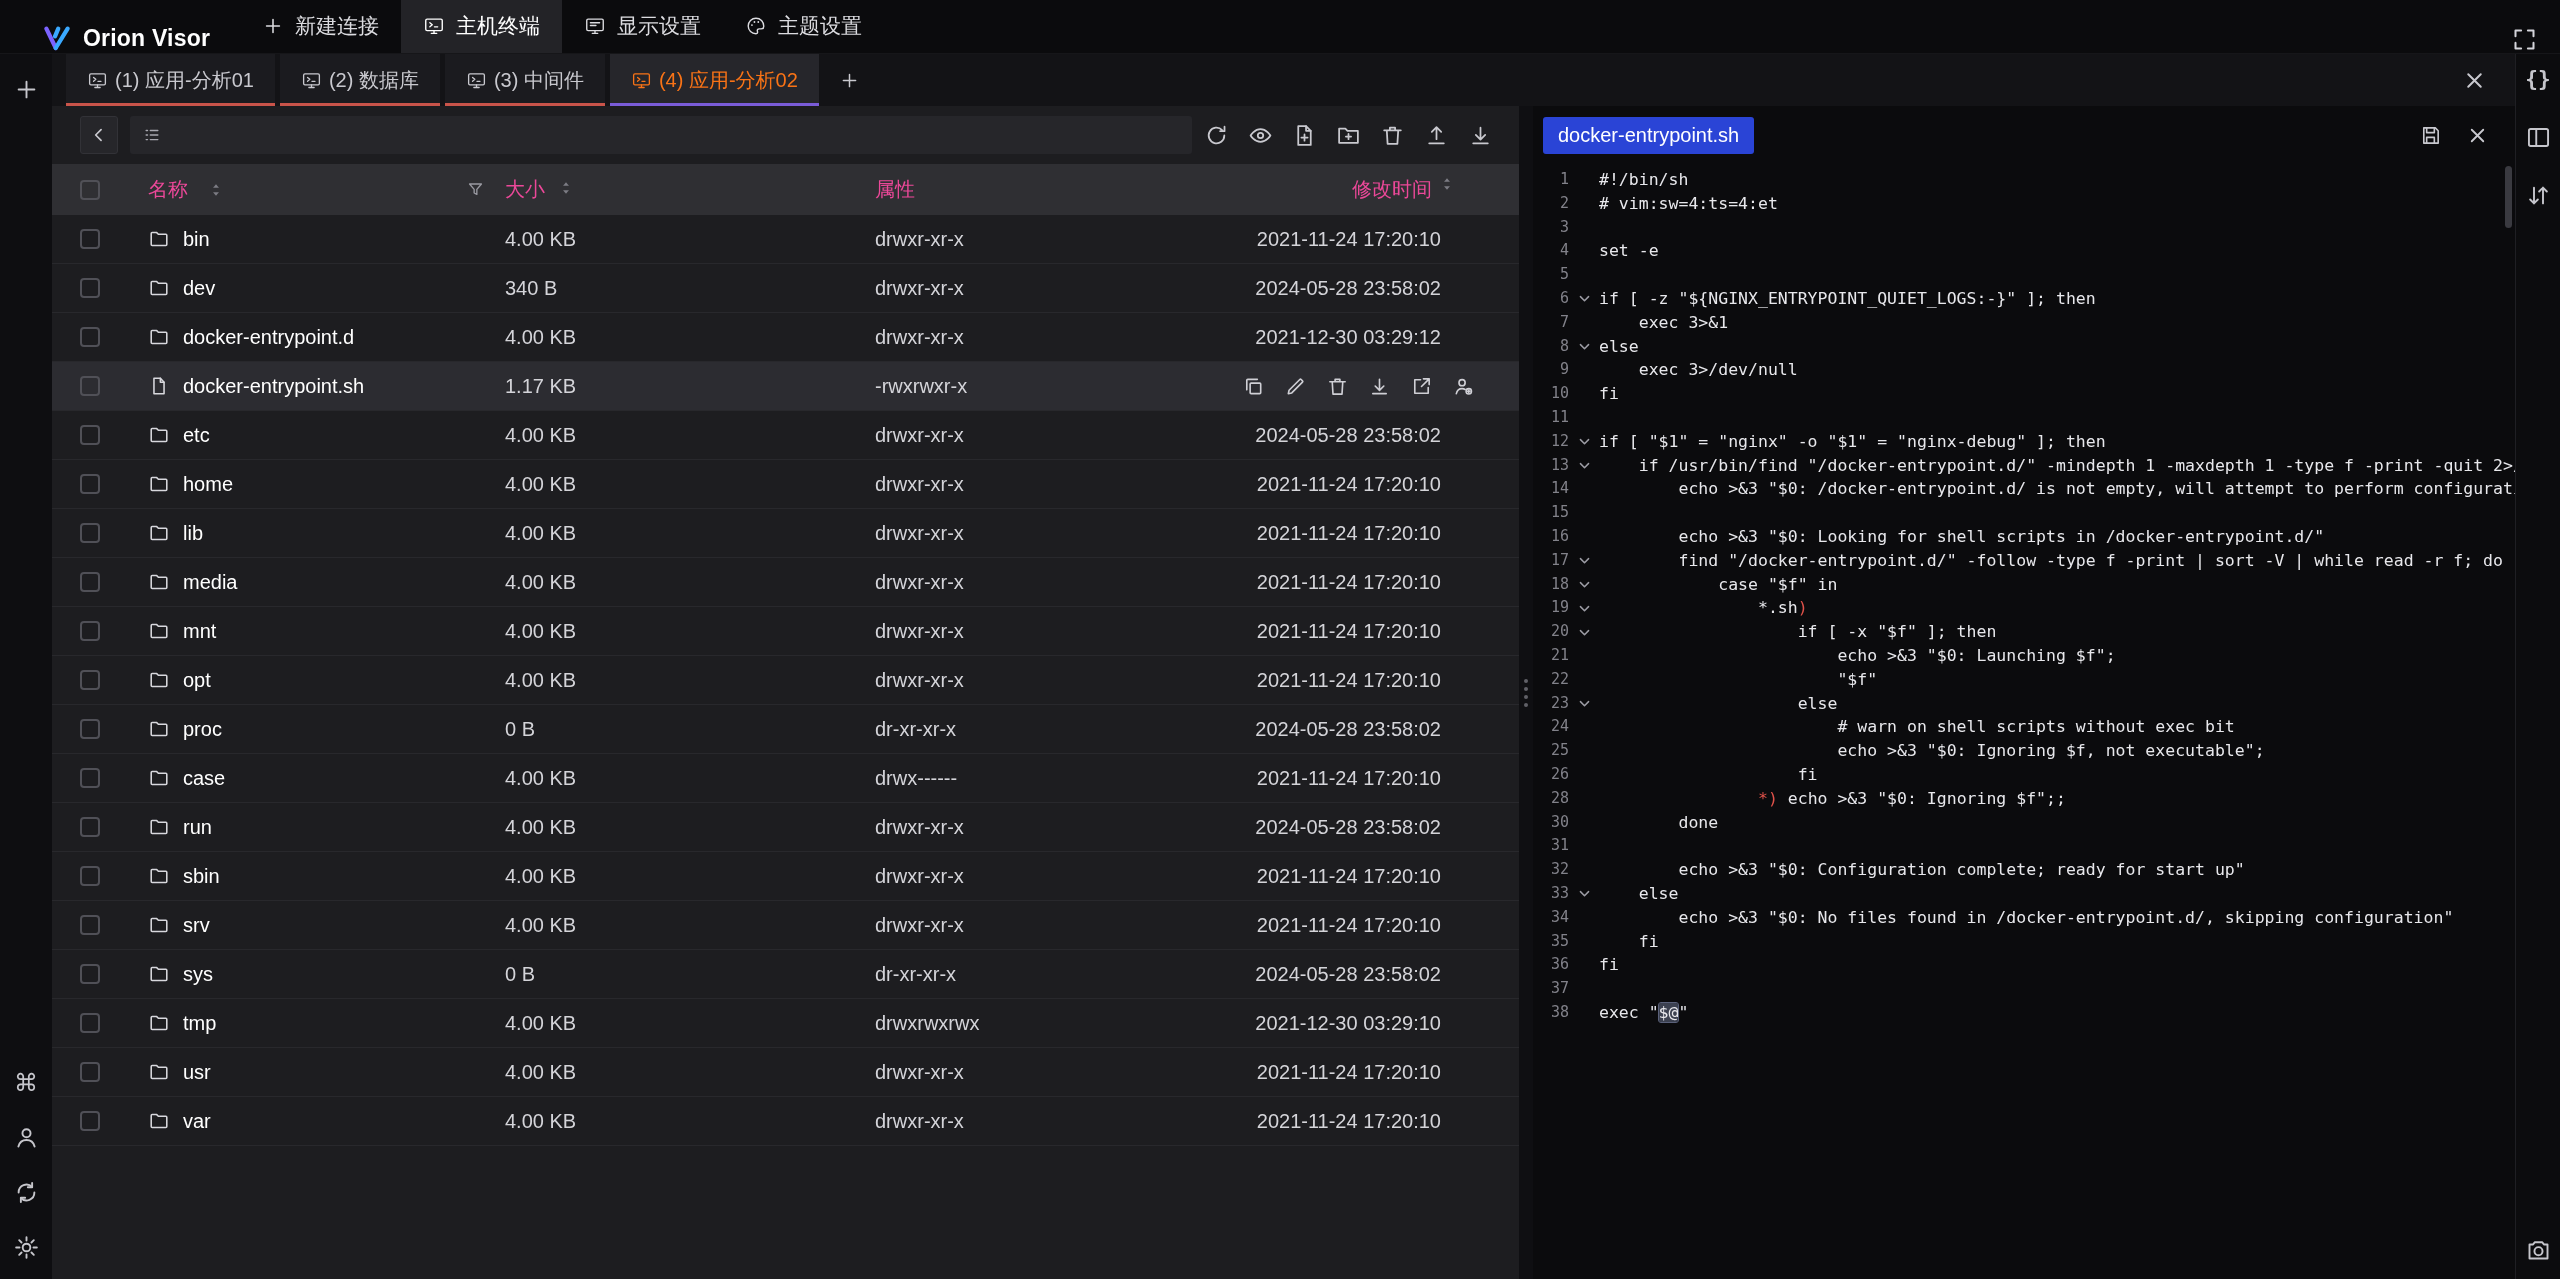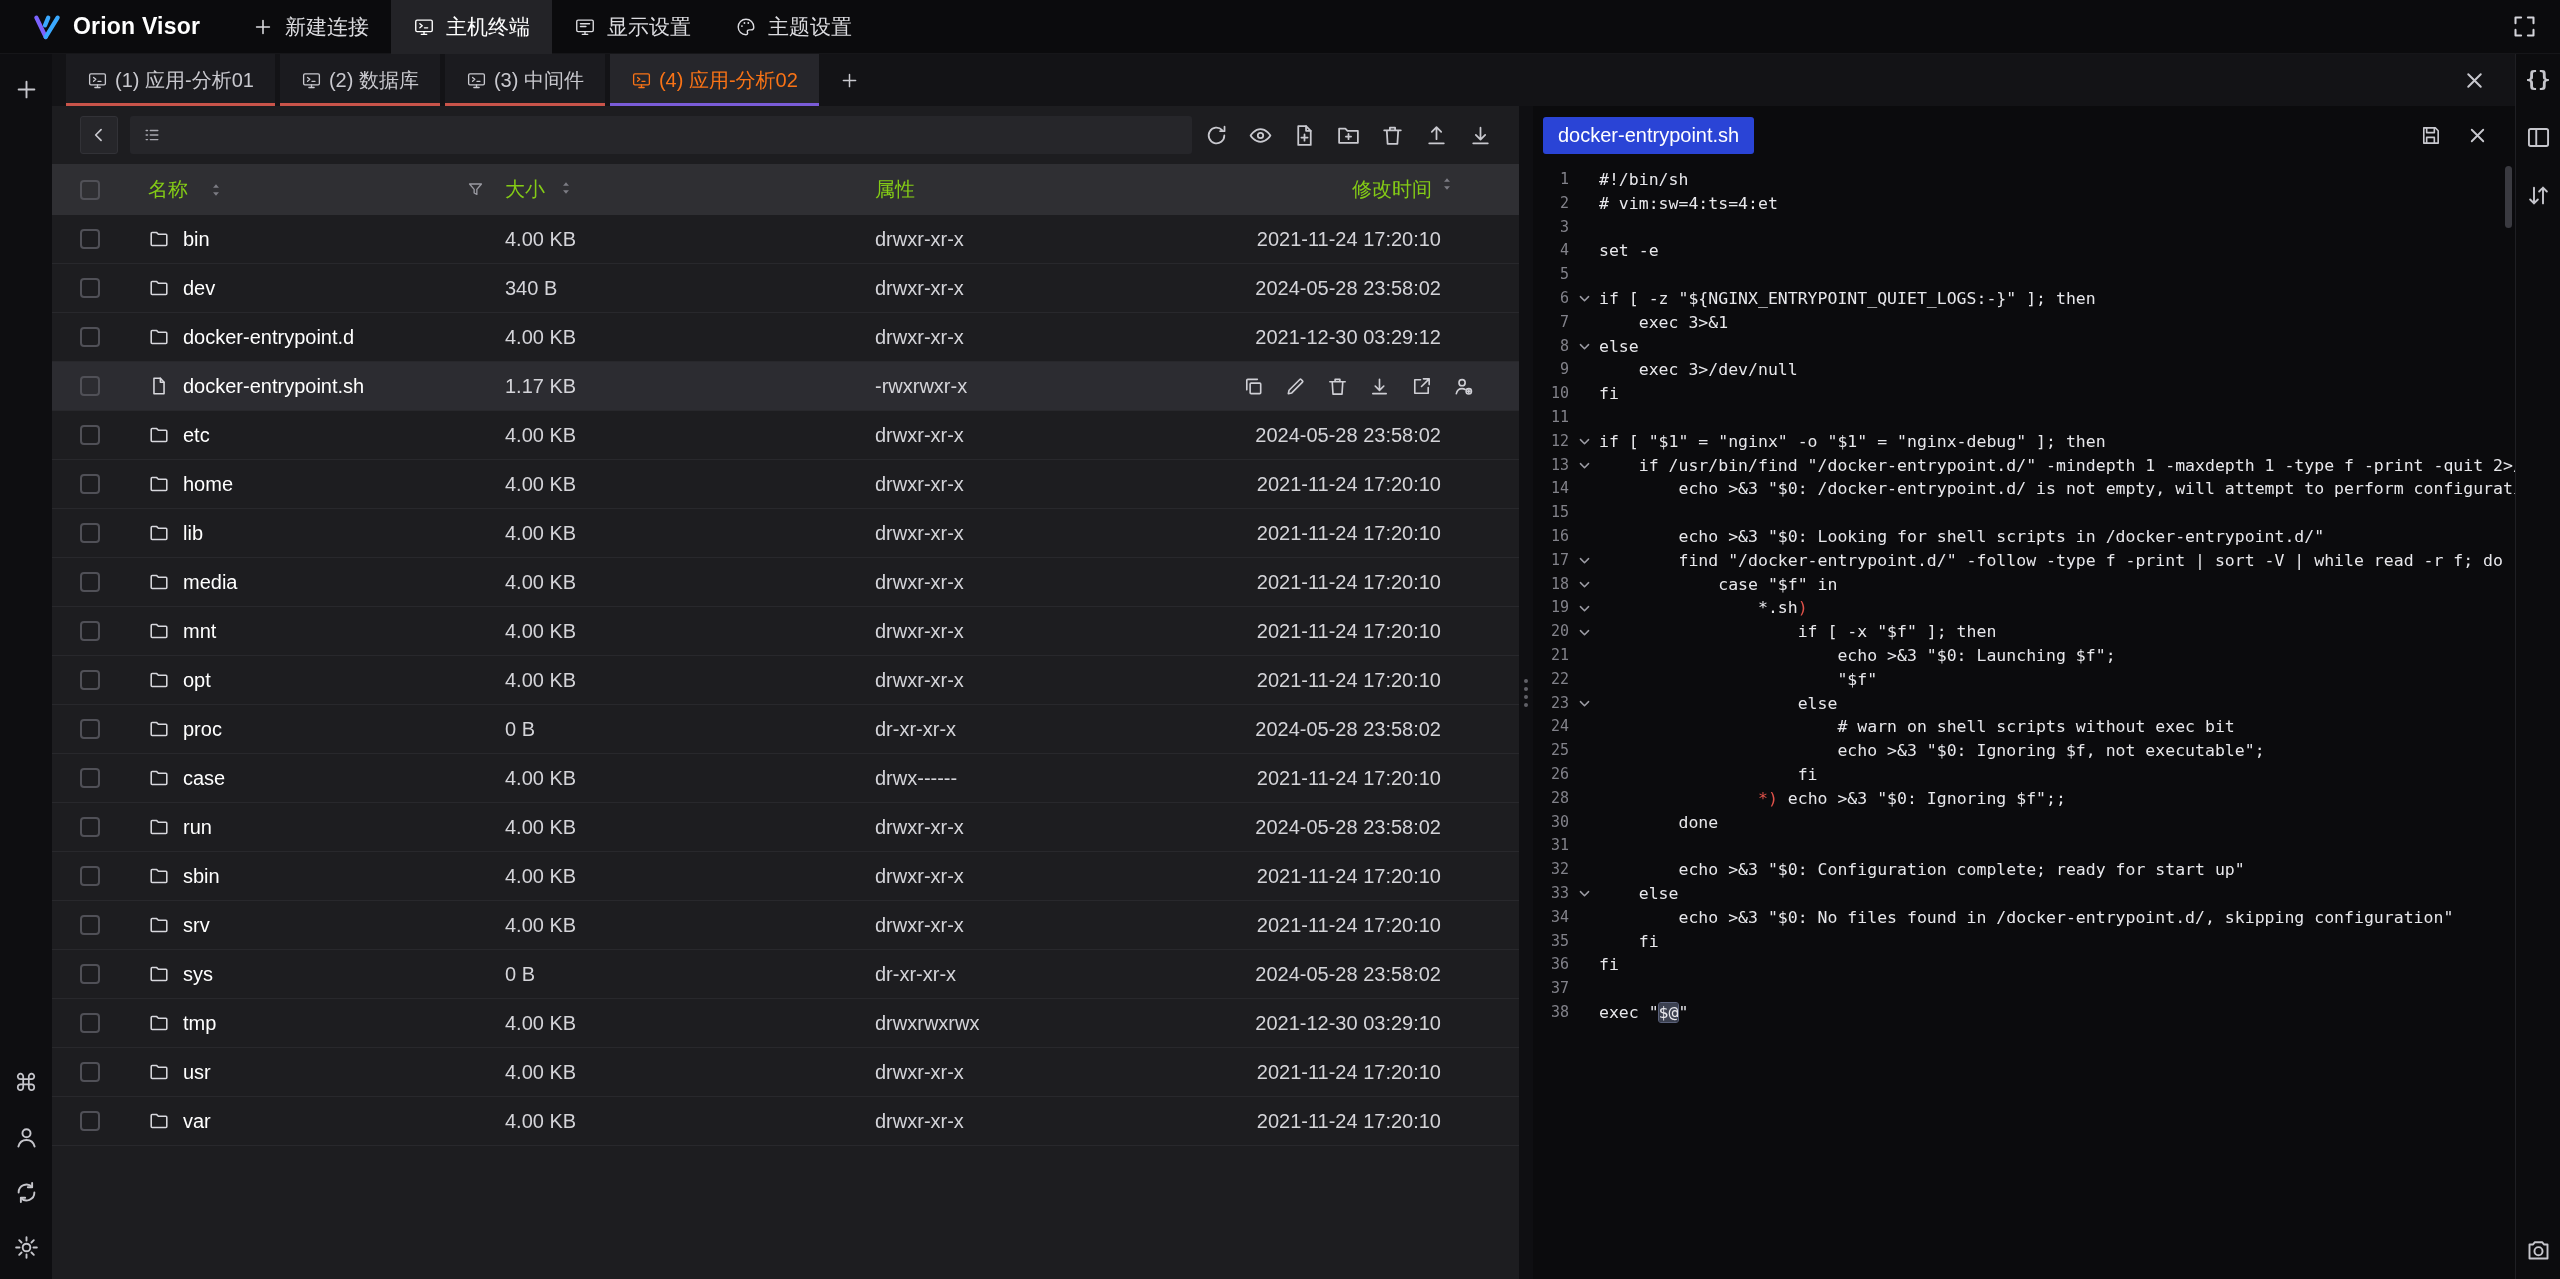"Orion Visor" .topnav { align-items: center -> flex-end; padding-left: 32px -> 42px }
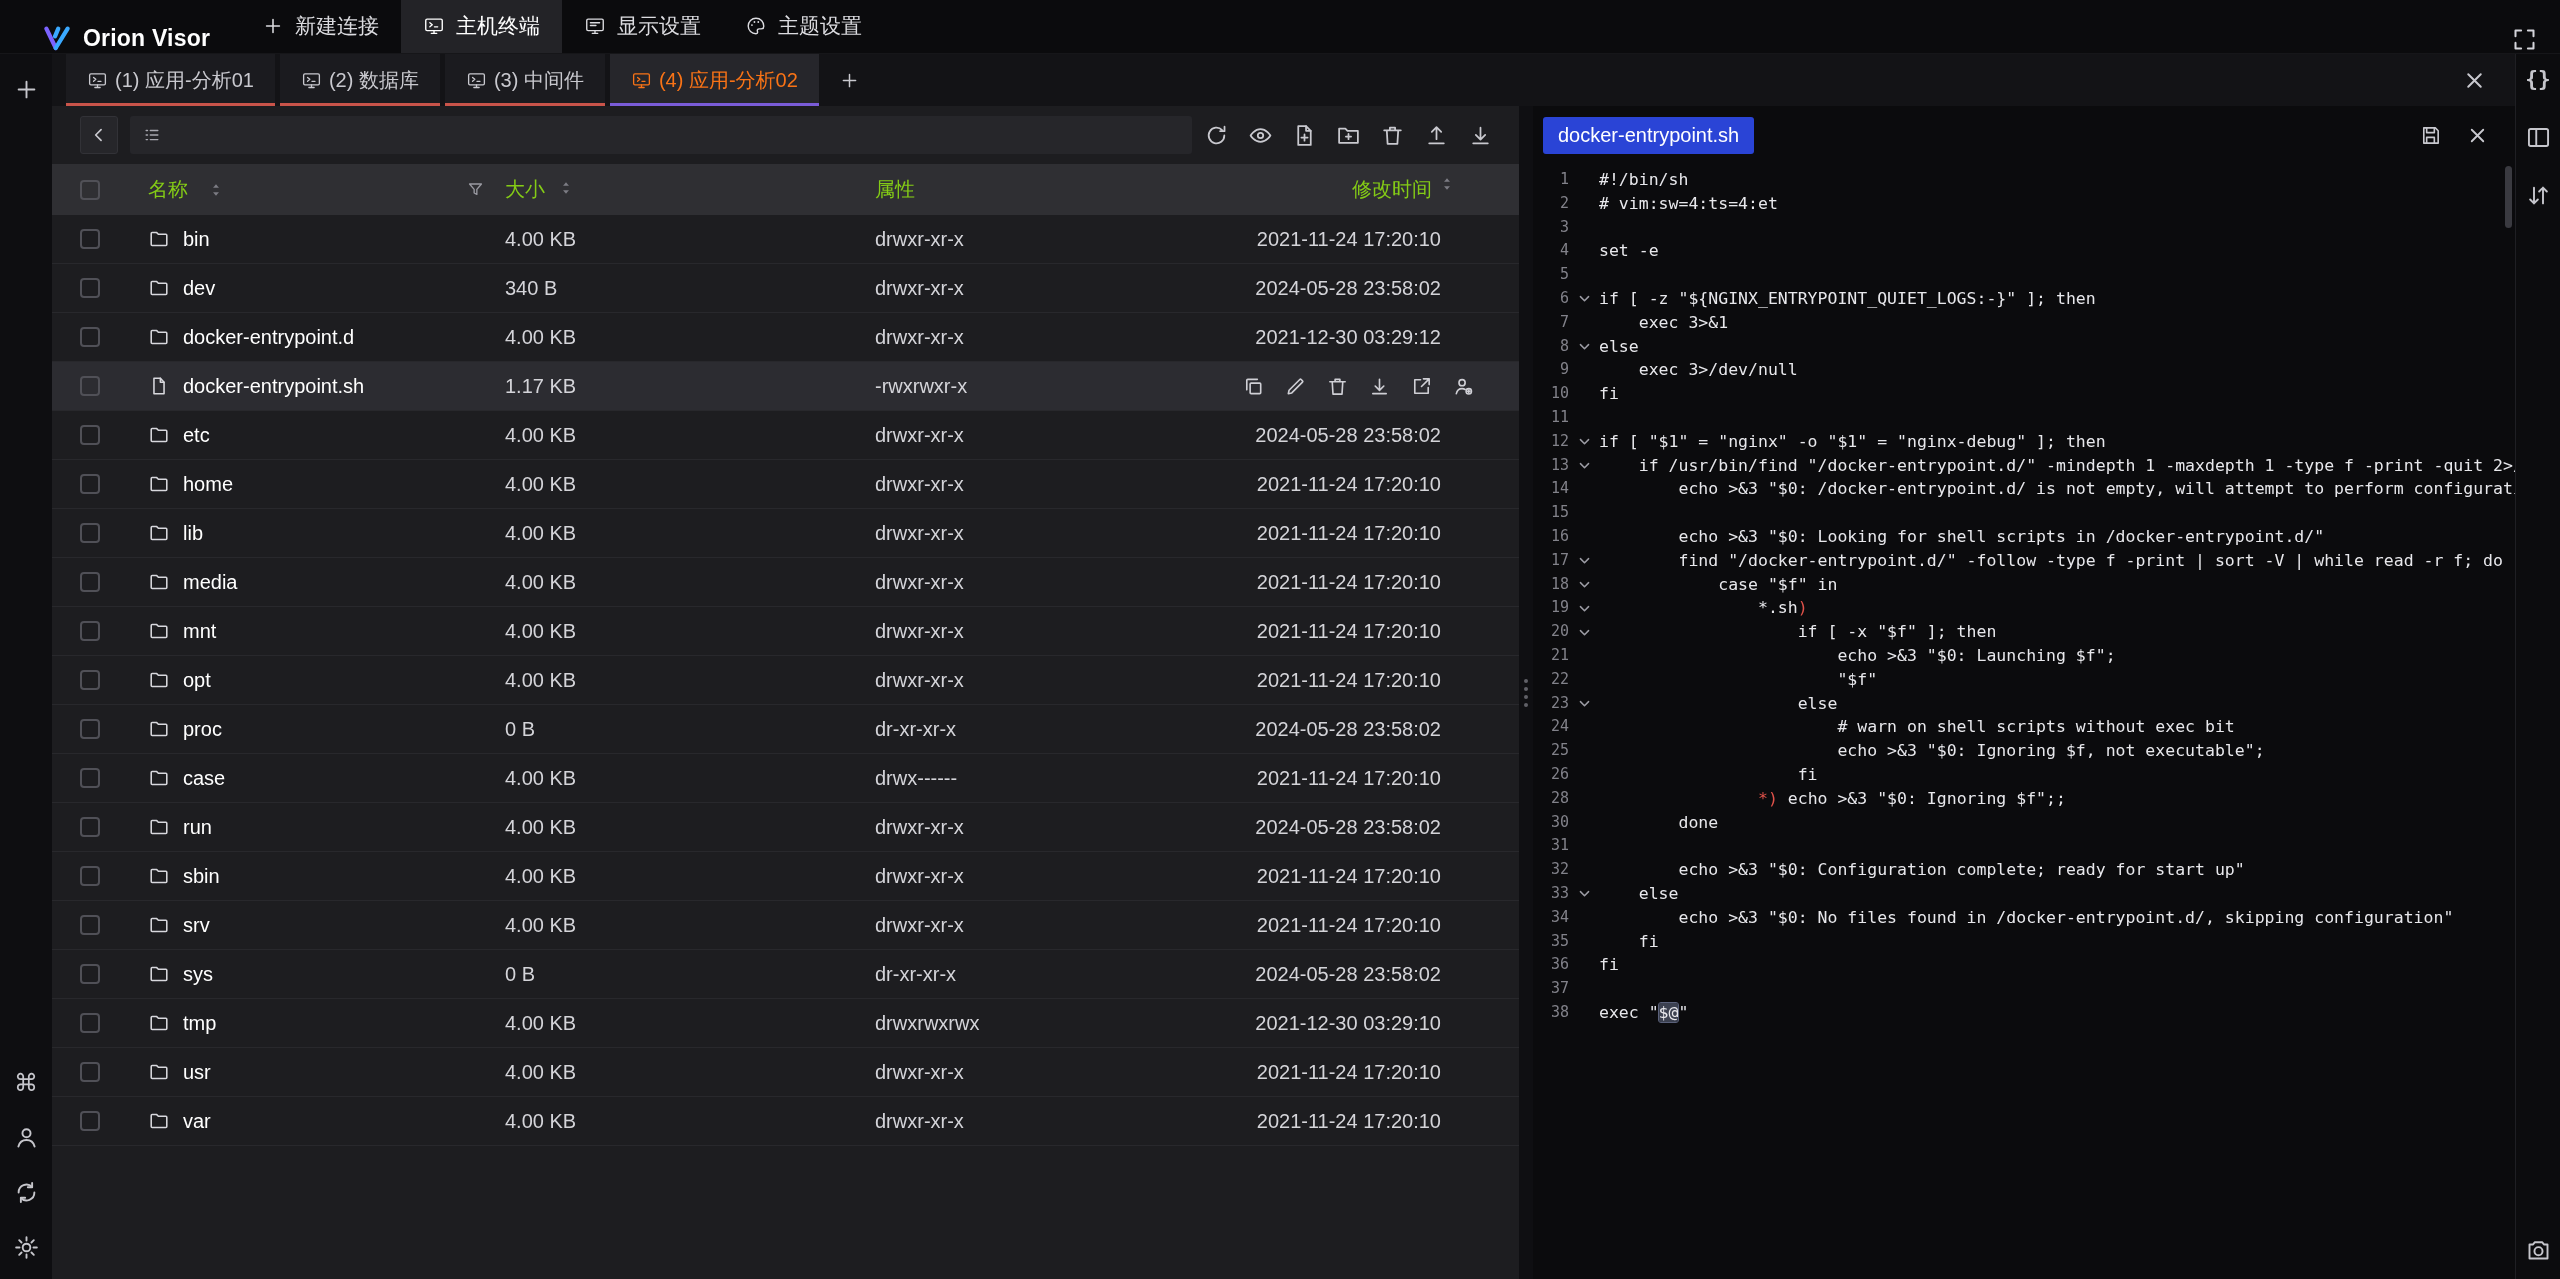"名称" .t-header { color: #84cc16 -> #ec4899 }
